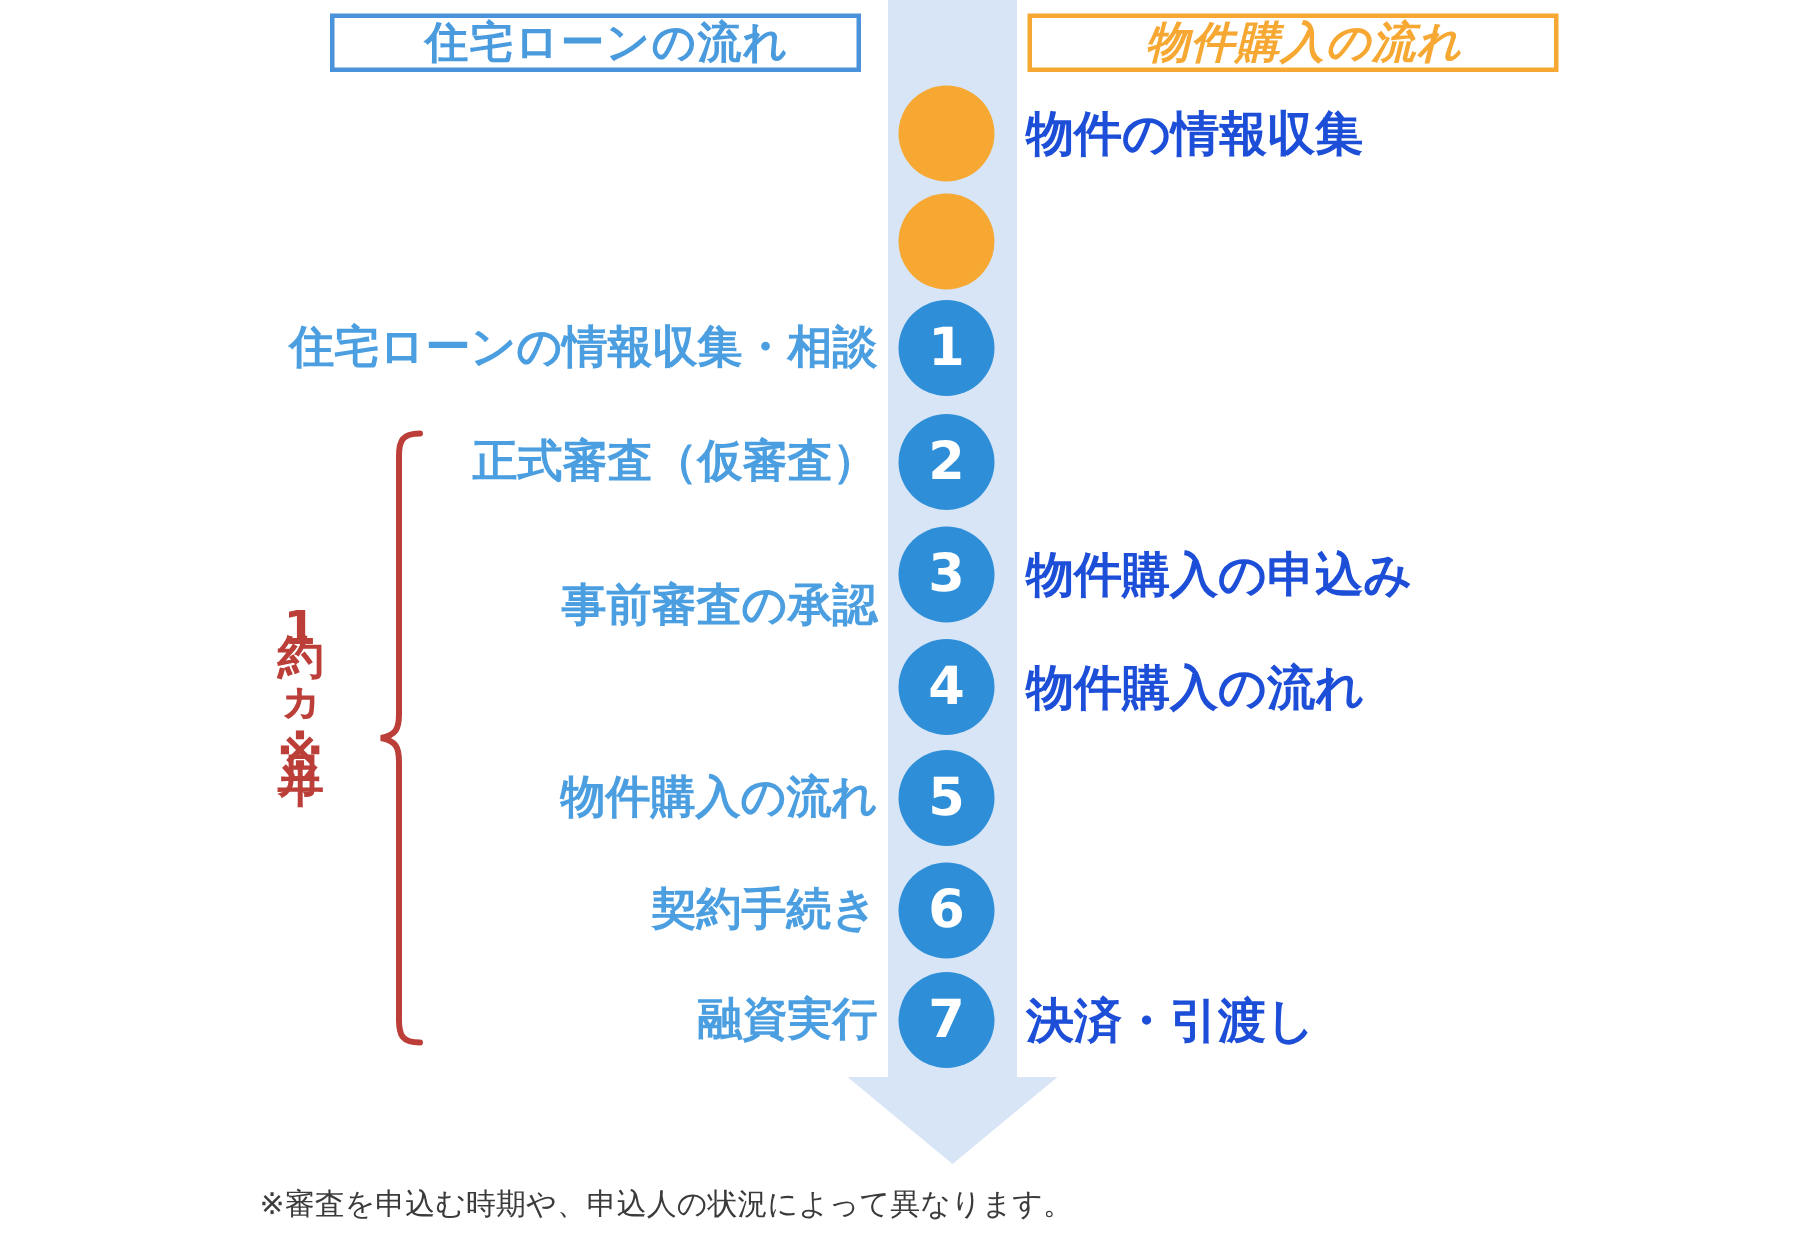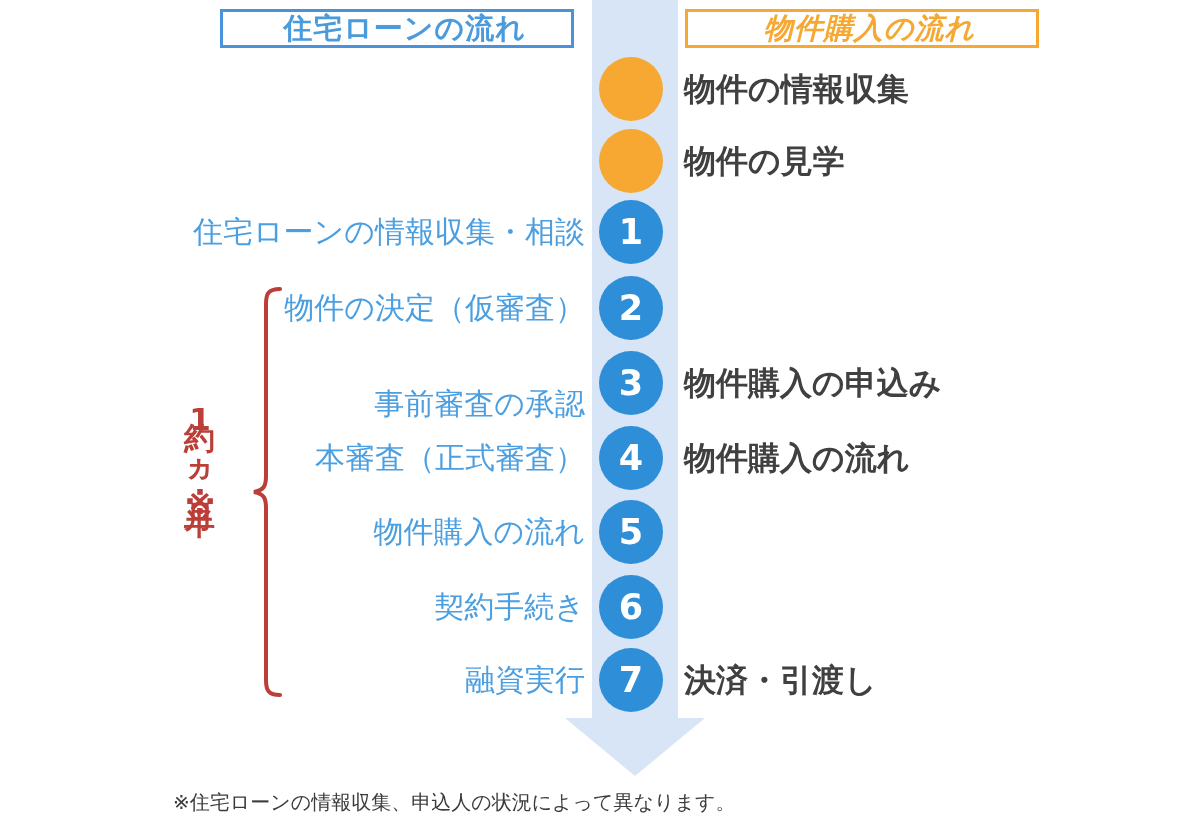"物件の情報収集" .rlabel { color: #404040 -> #1d4ed8 }
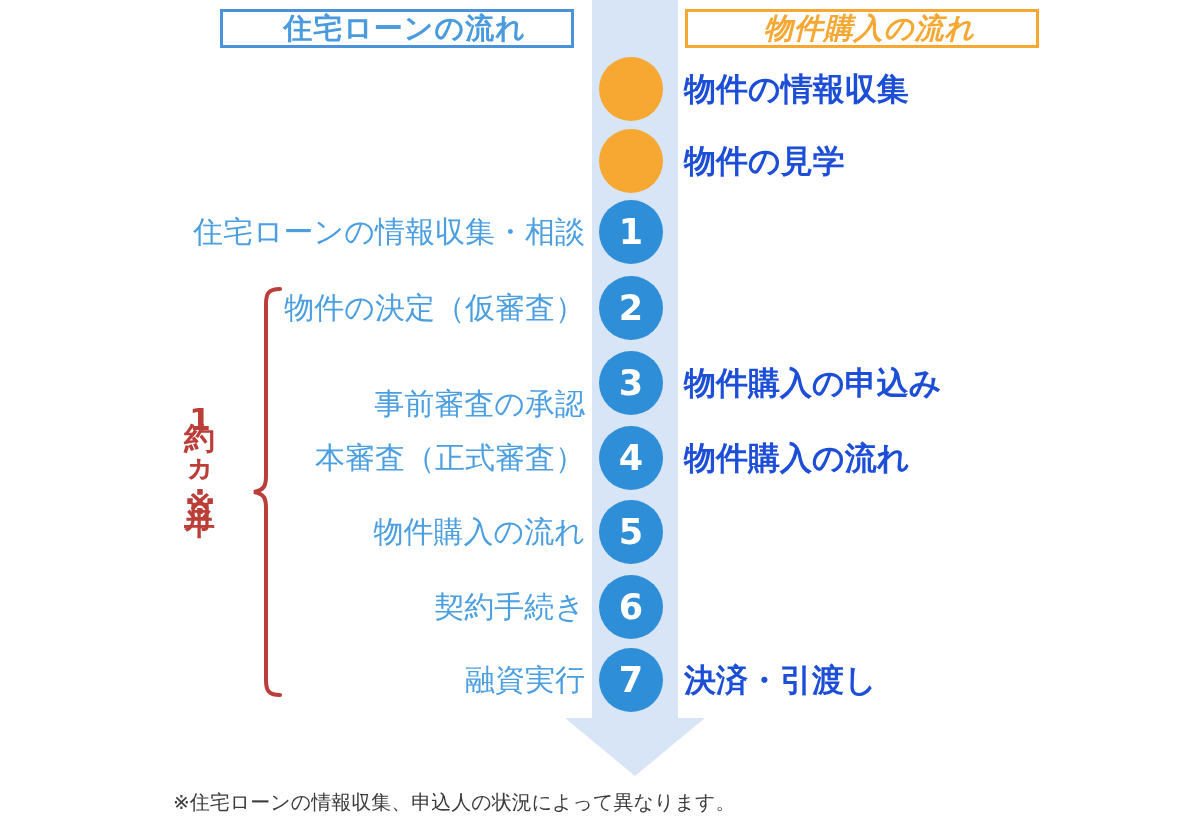"物件の見学" div.rlabel { html: <div>物件の見学</div> -> none }
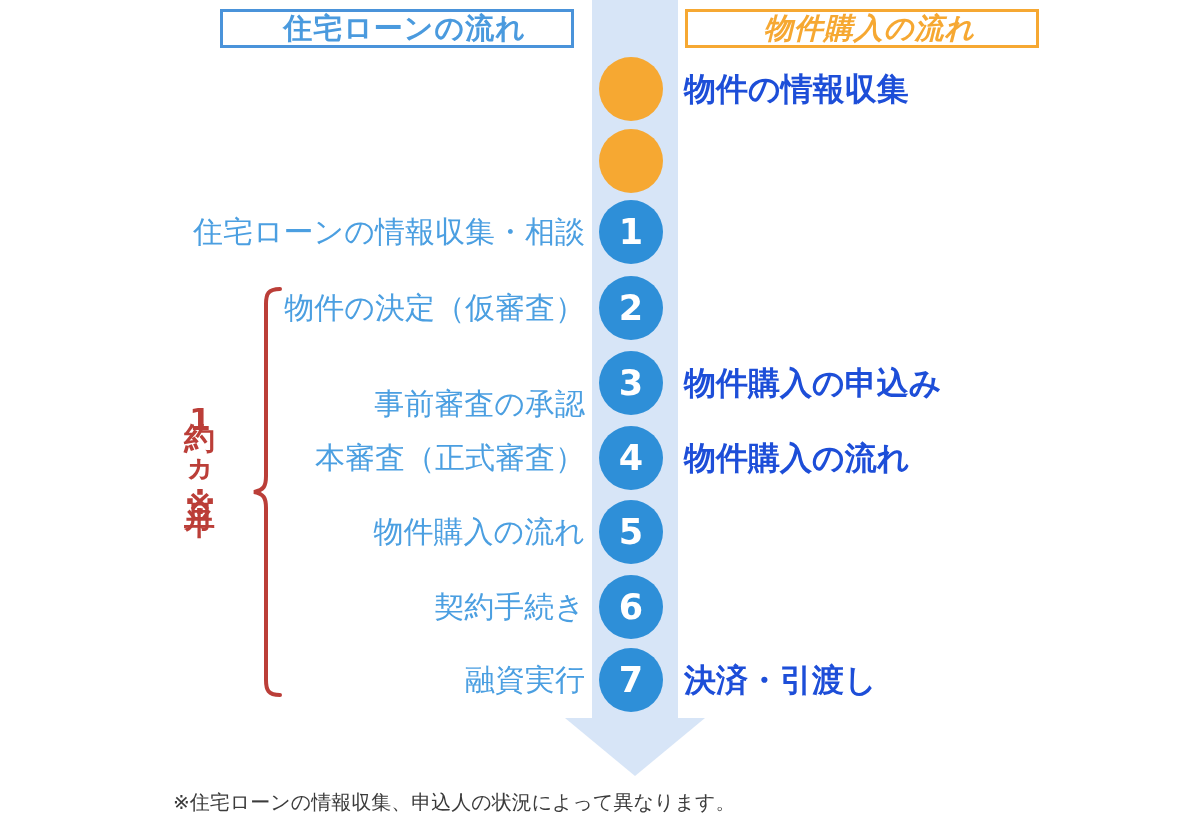"住宅ローンの情報収集・相談" .llabel { font-weight: normal -> bold }
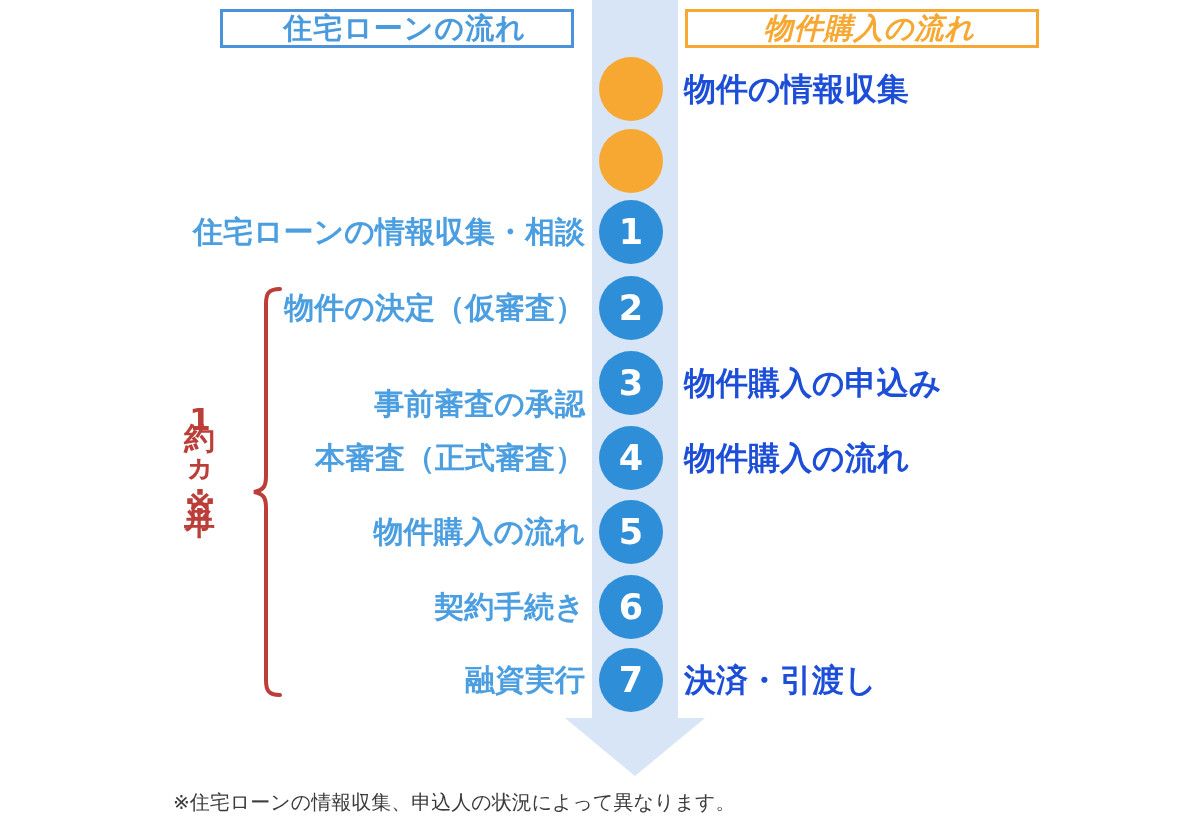"物件の決定（仮審査）" div.llabel { text: 物件の決定 -> 正式審査 }
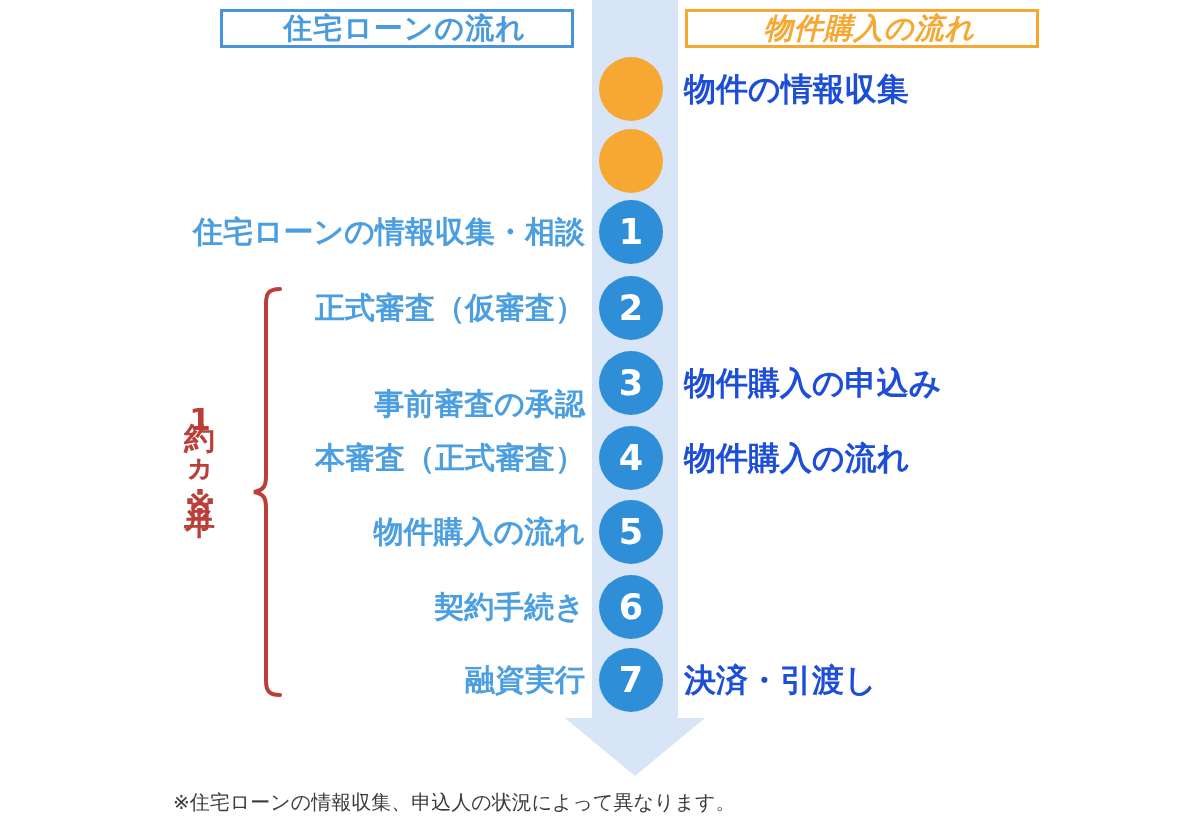"本審査（正式審査）" div.llabel { html: <div>本審査（正式審査）</div> -> none }
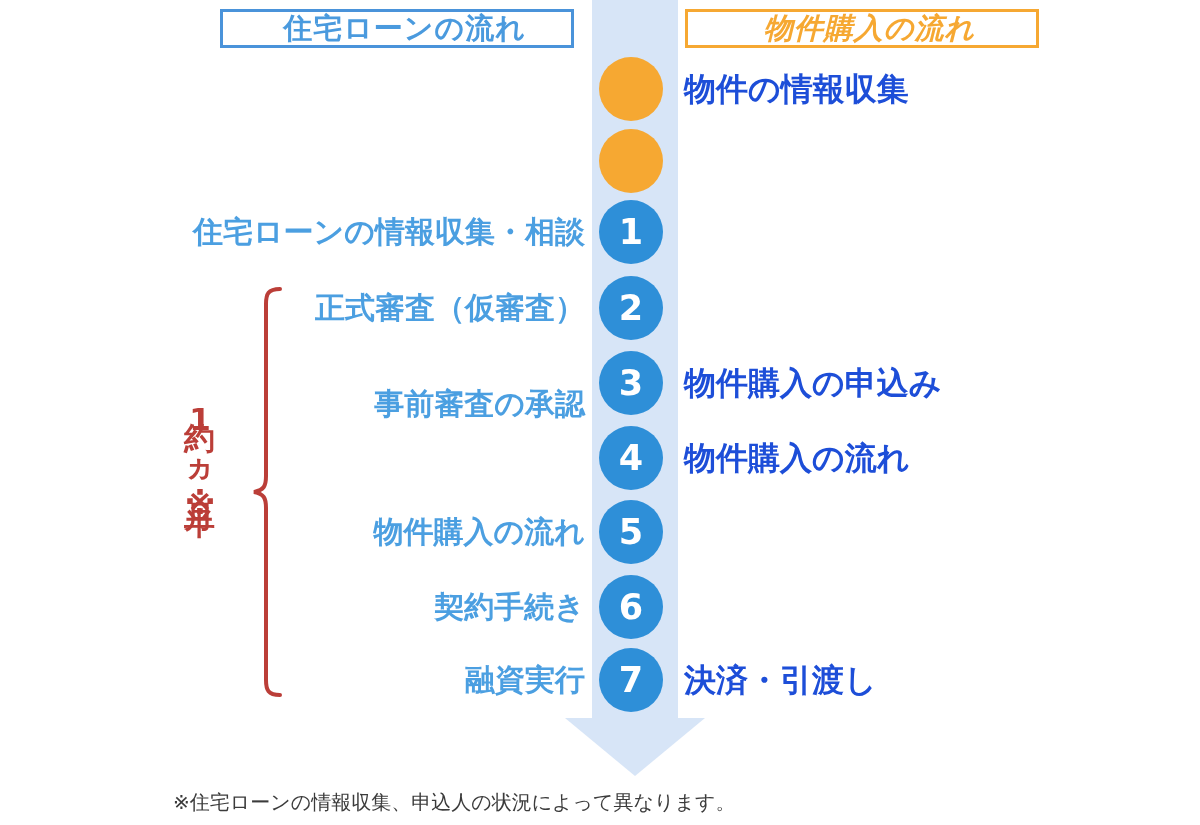"※住宅ローンの情報収集、申込人の状況によって異なります。" div.footnote { text: 住宅ローンの情報収集 -> 審査を申込む時期や }
